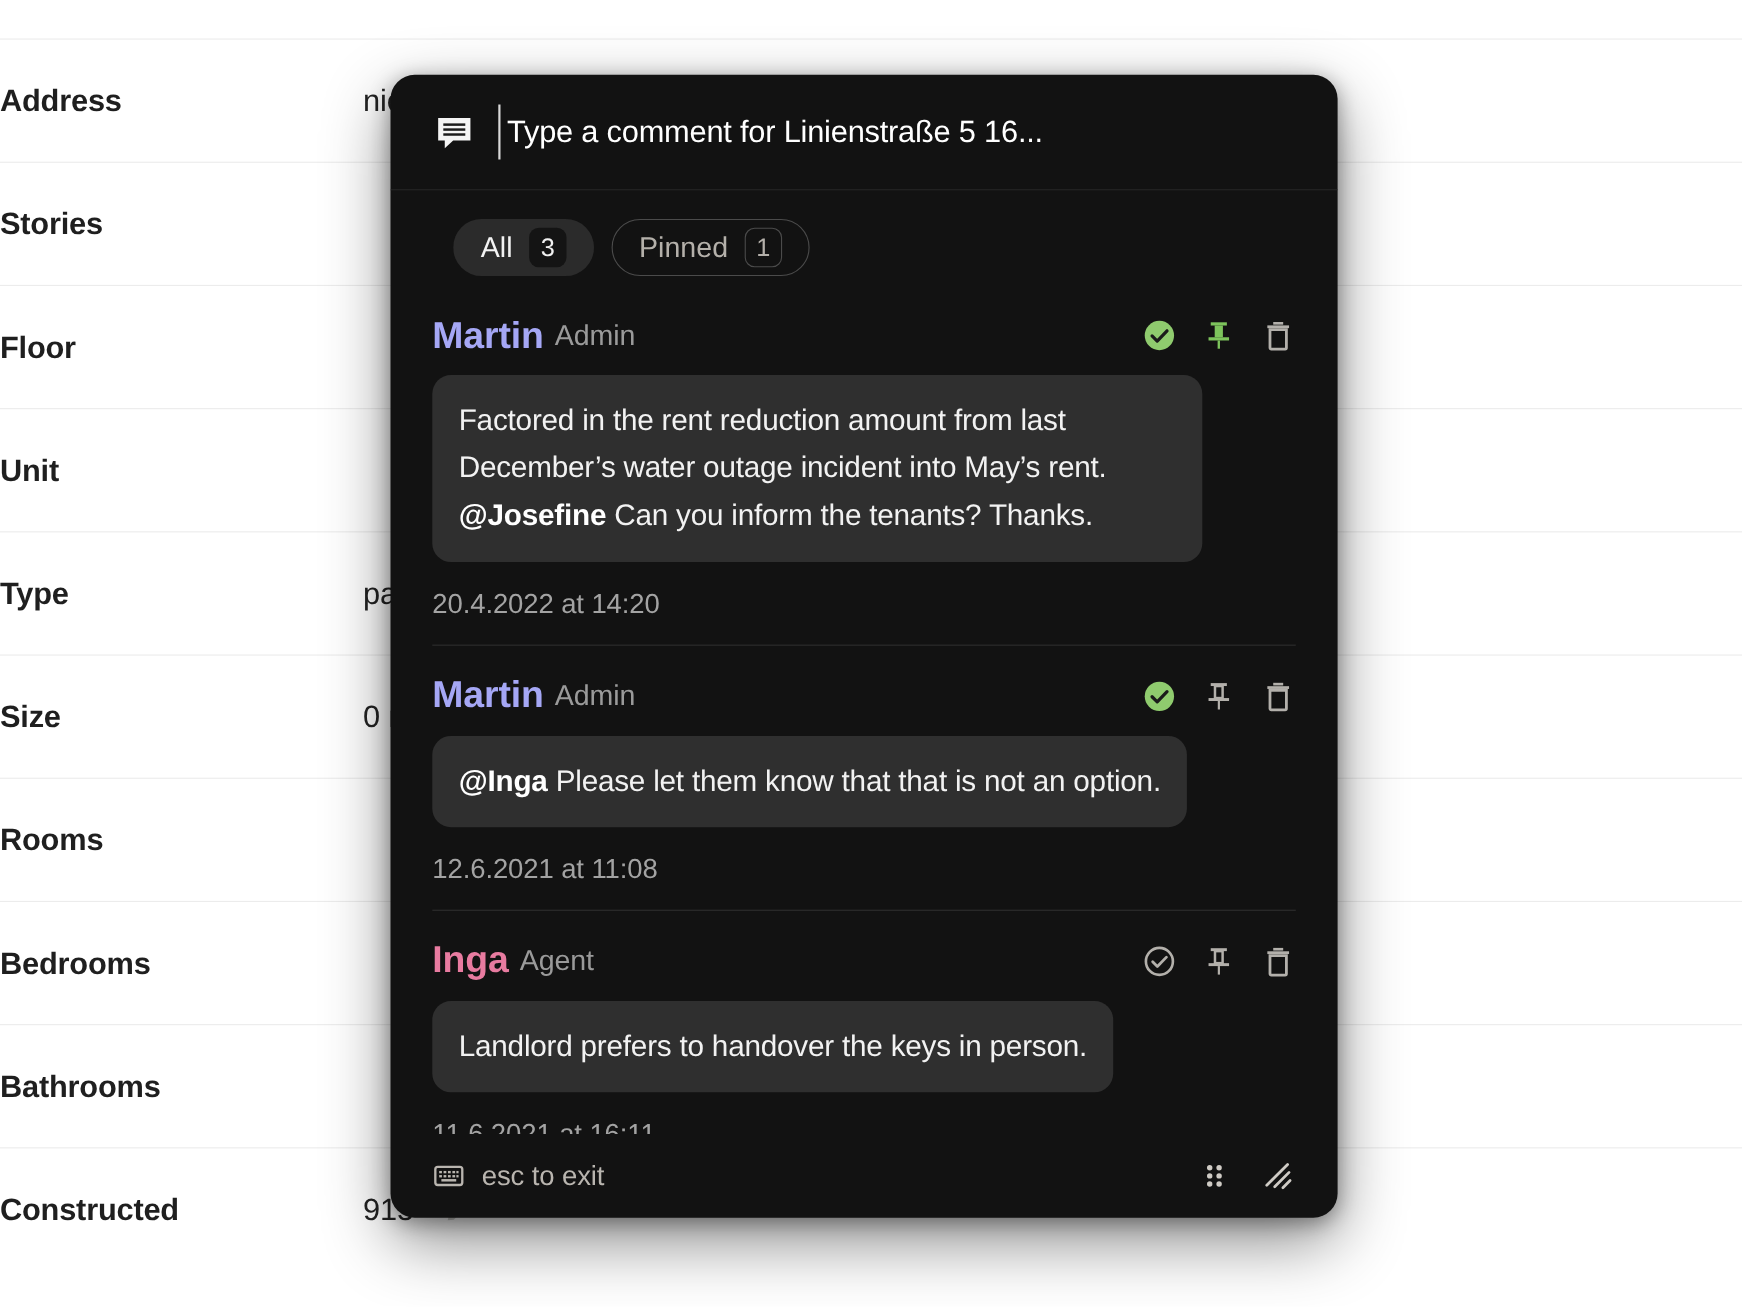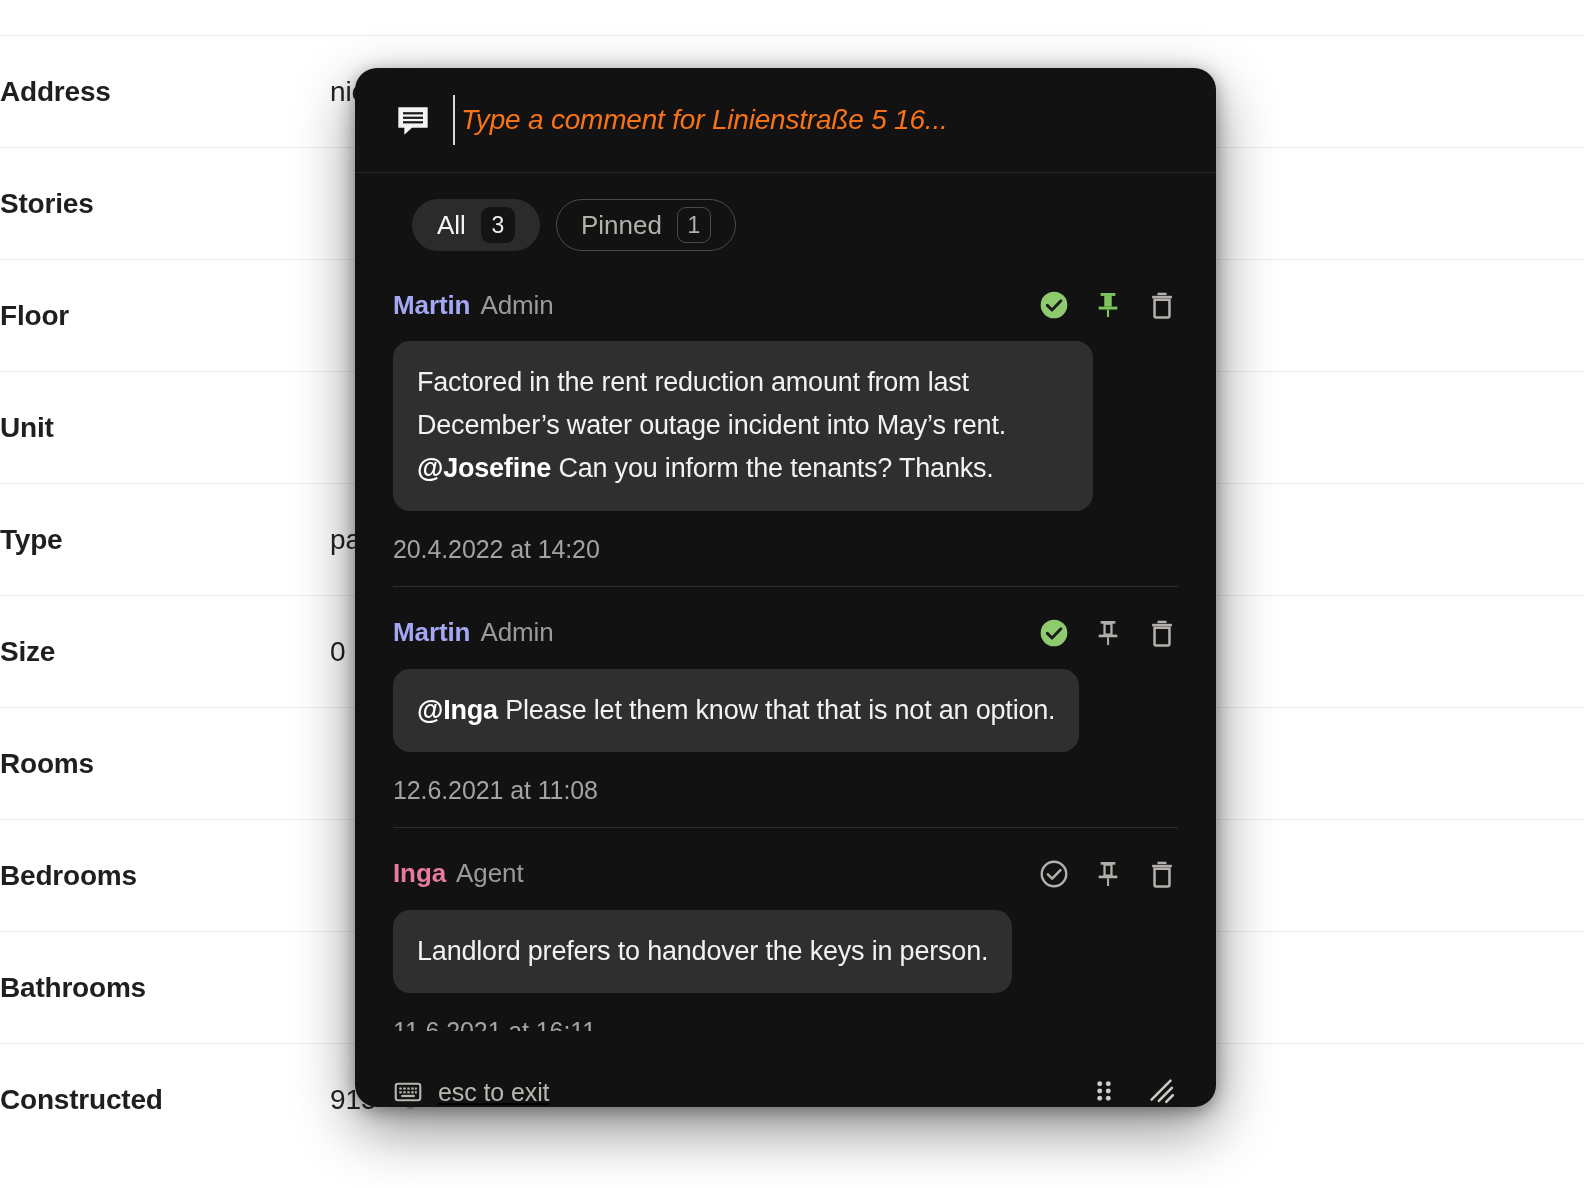"Type a comment for Linienstraße" .composer-placeholder { color: #f97316 -> #ffffff; font-style: italic -> none }
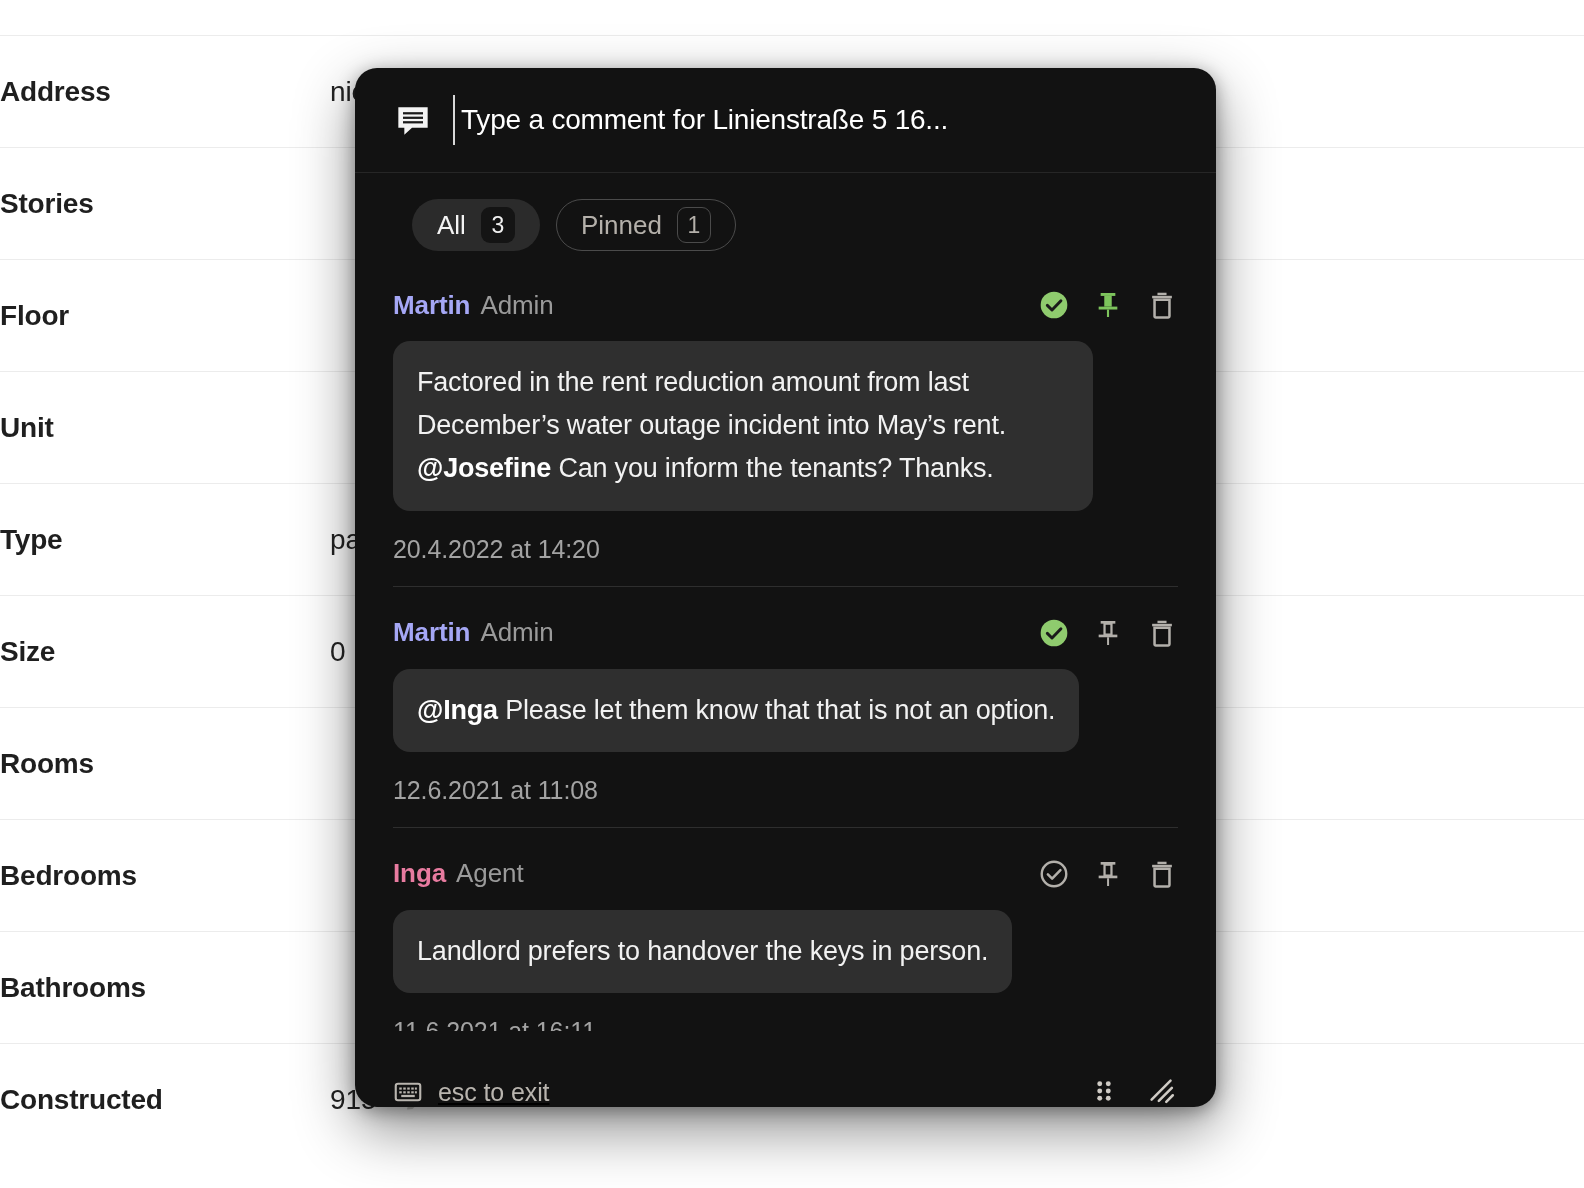"Martin" .author { font-size: 26px -> 34px }
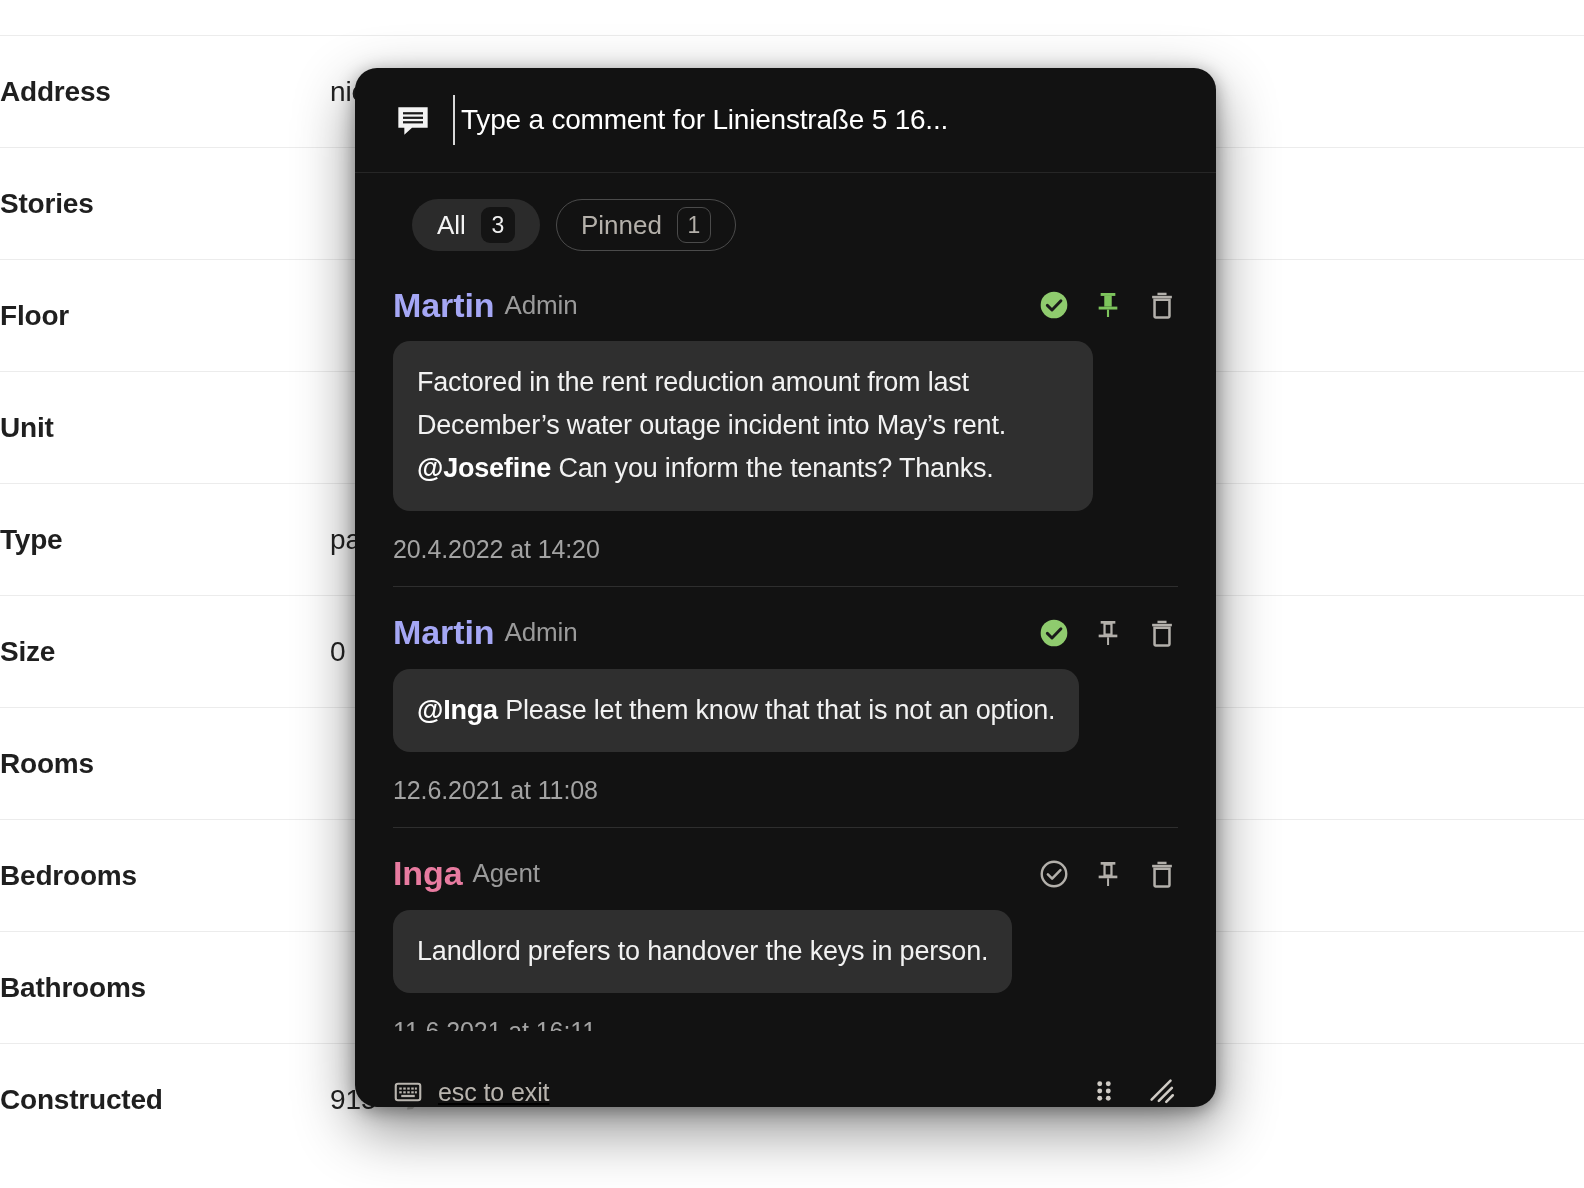"esc to exit" .modal-footer { align-items: flex-end -> center; text-decoration: underline -> none }
